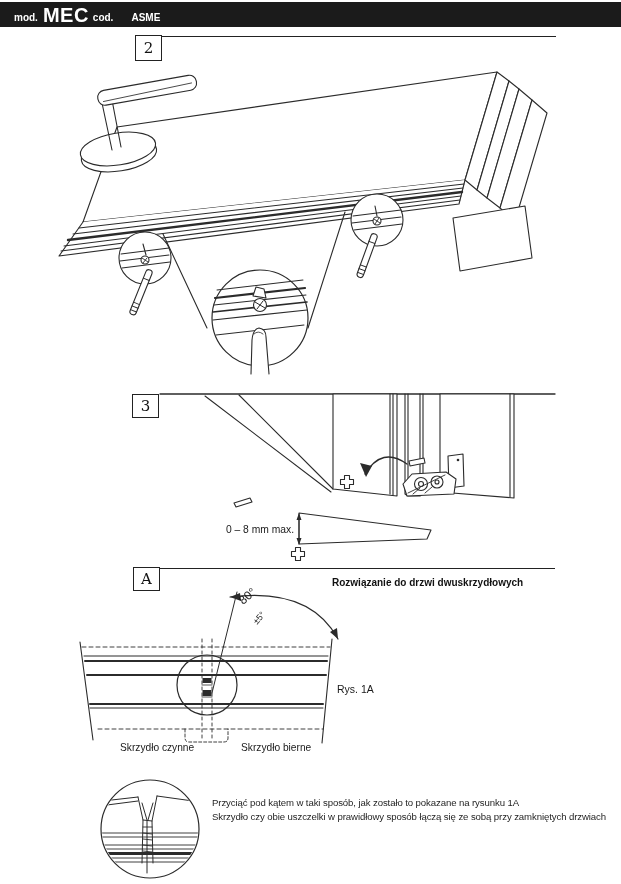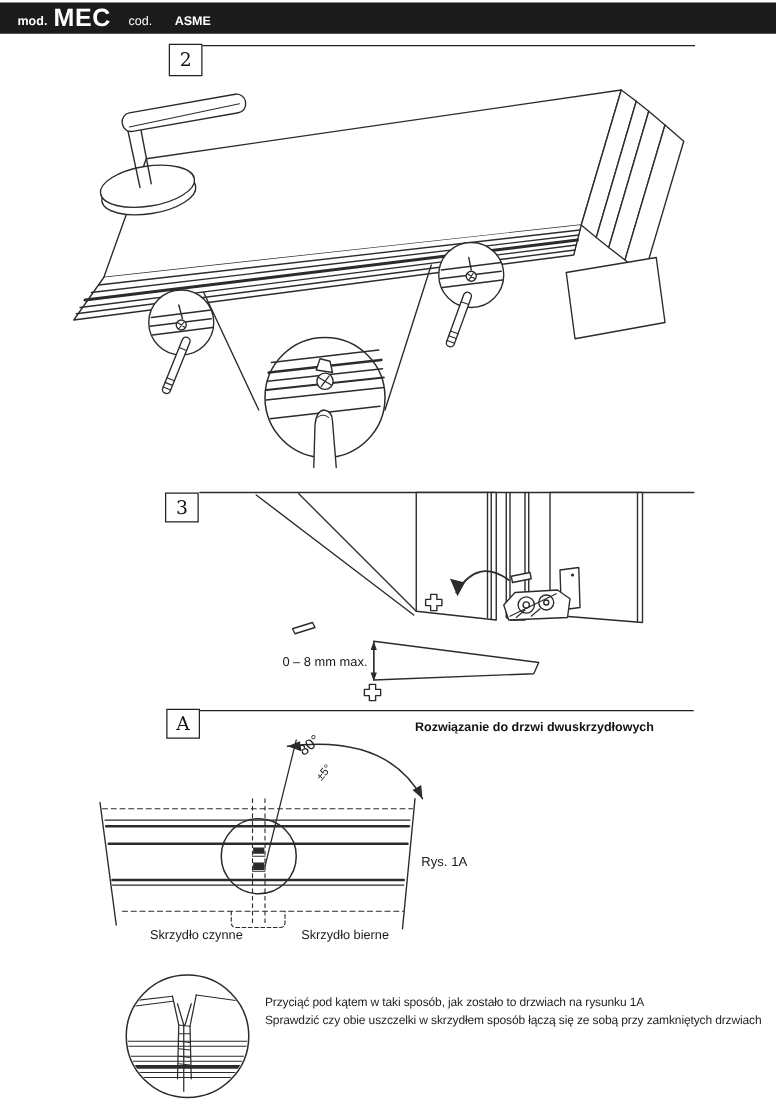"cod." .topbar .cod { font-weight: normal -> bold; margin-left: 14px -> 4px }
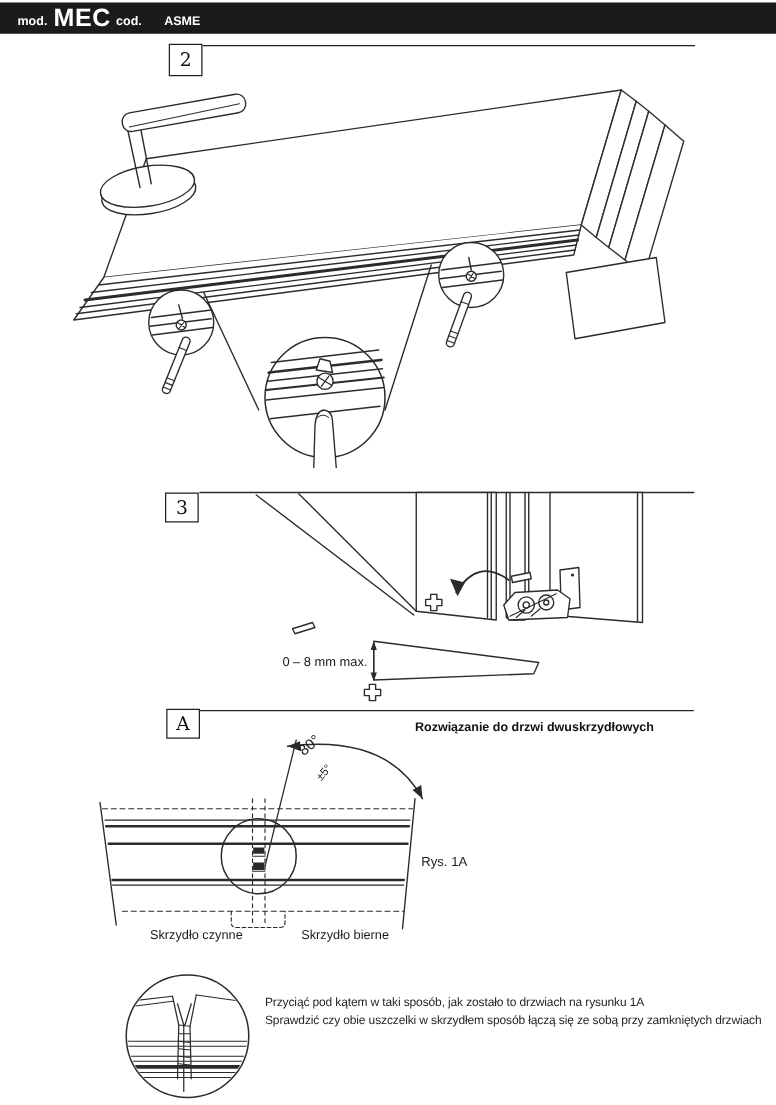"Przyciąć pod kątem w taki" div { text: drzwiach -> pokazane }
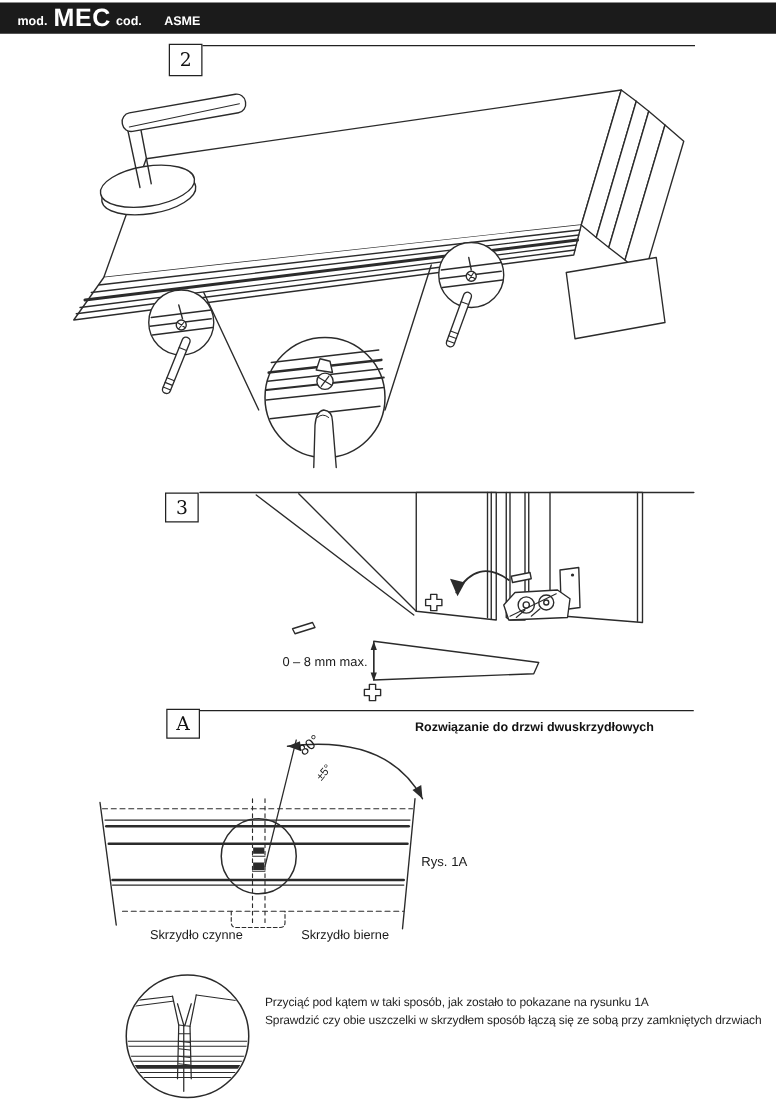"Sprawdzić czy obie uszczelki w" div { text: Sprawdzić czy obie uszczelki w skrzydłem -> Skrzydło czy obie uszczelki w prawidłowy }
